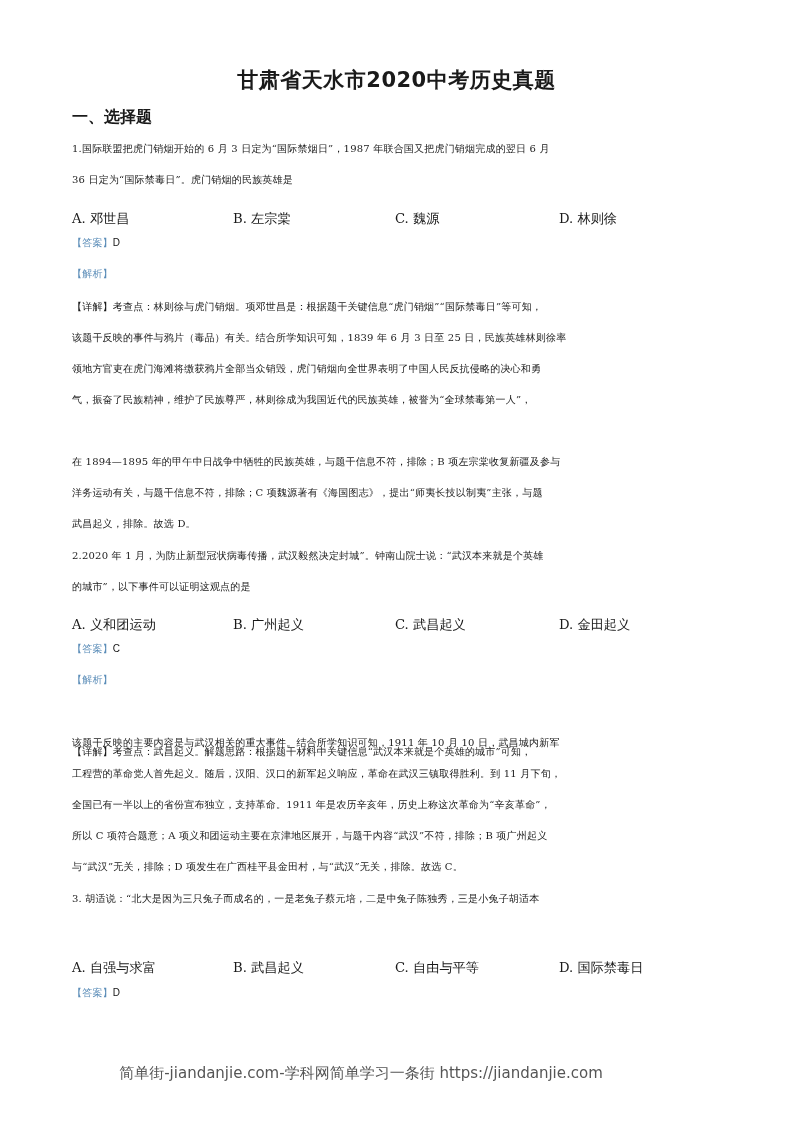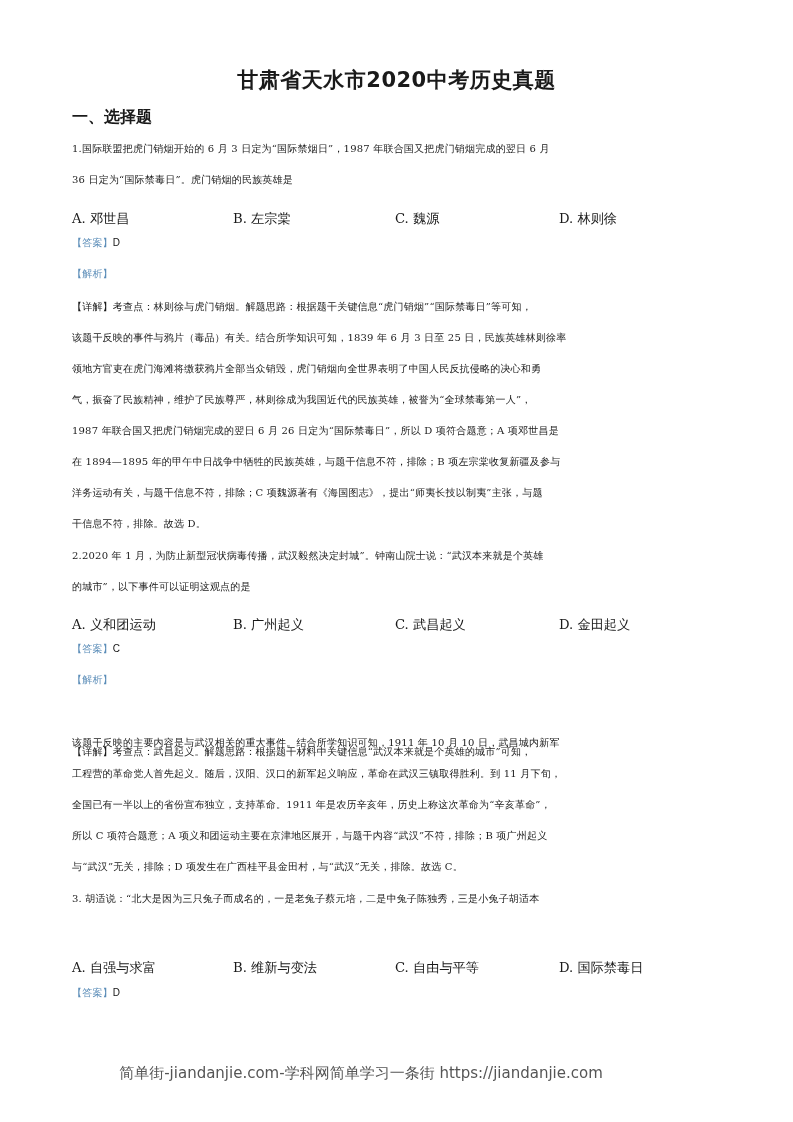"【详解】考查点：林则徐与虎门销烟。解题思路：根据题干关键信息“虎门销烟”“国际禁" div.line { text: 解题思路 -> 项邓世昌是 }
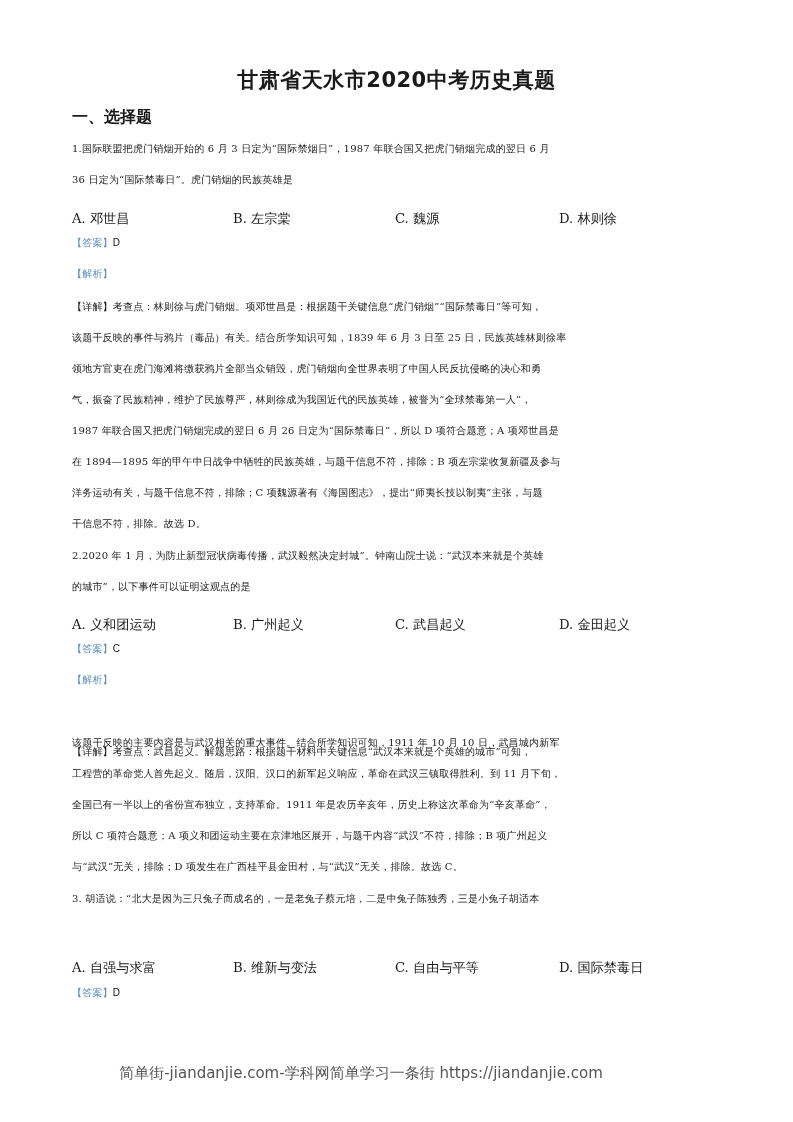"1987 年联合国又把虎门销烟完成的翌日 6 月 26" div.line { html: <div>1987 年联合国又把虎门销烟完成的翌日 6 月 26 日定为“国际禁毒日”，所以 D 项符合题意；A 项邓世昌是</div> -> none }
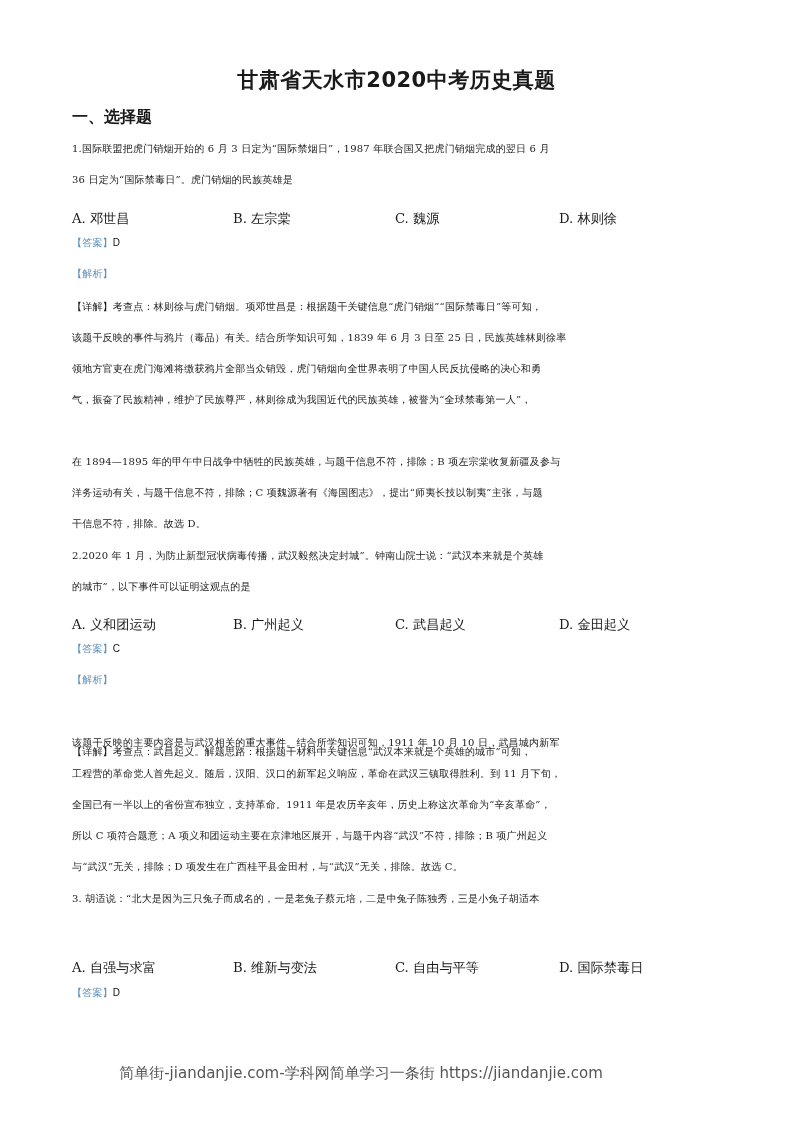"干信息不符，排除。故选 D。" div.line { text: 干信息不符 -> 武昌起义 }
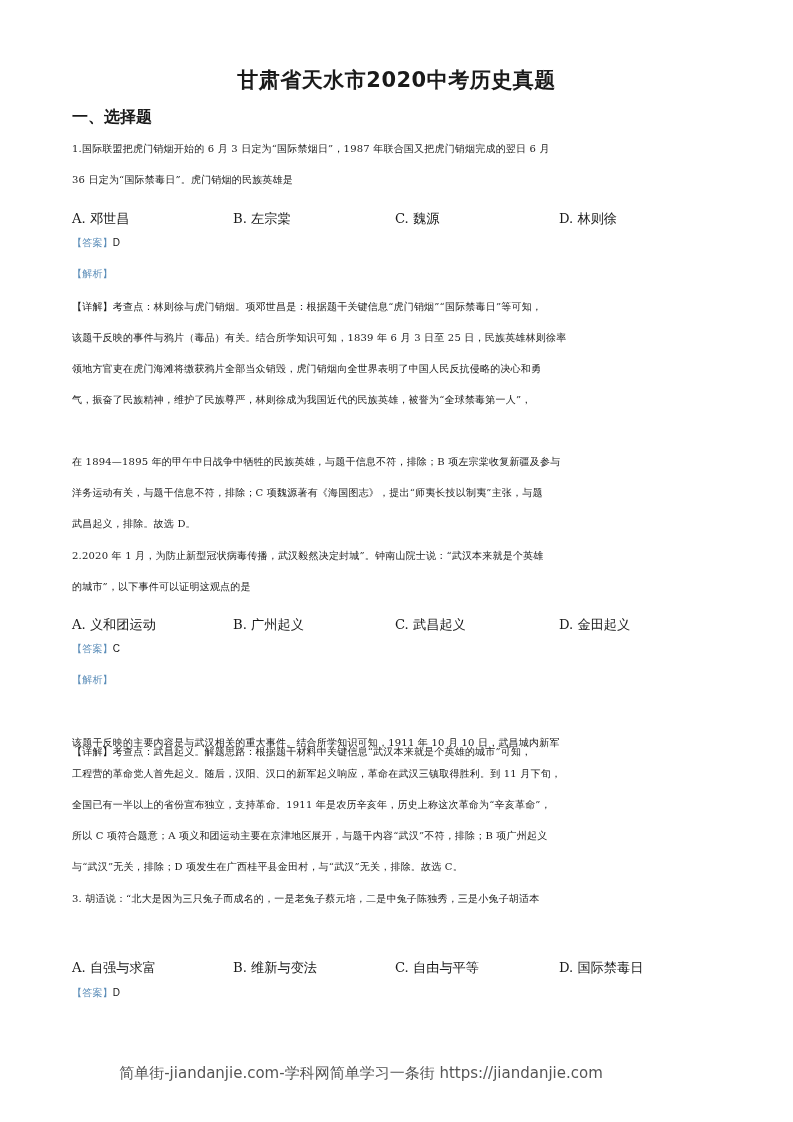"B. 维新与变法" span.opt { text: 维新与变法 -> 武昌起义 }
